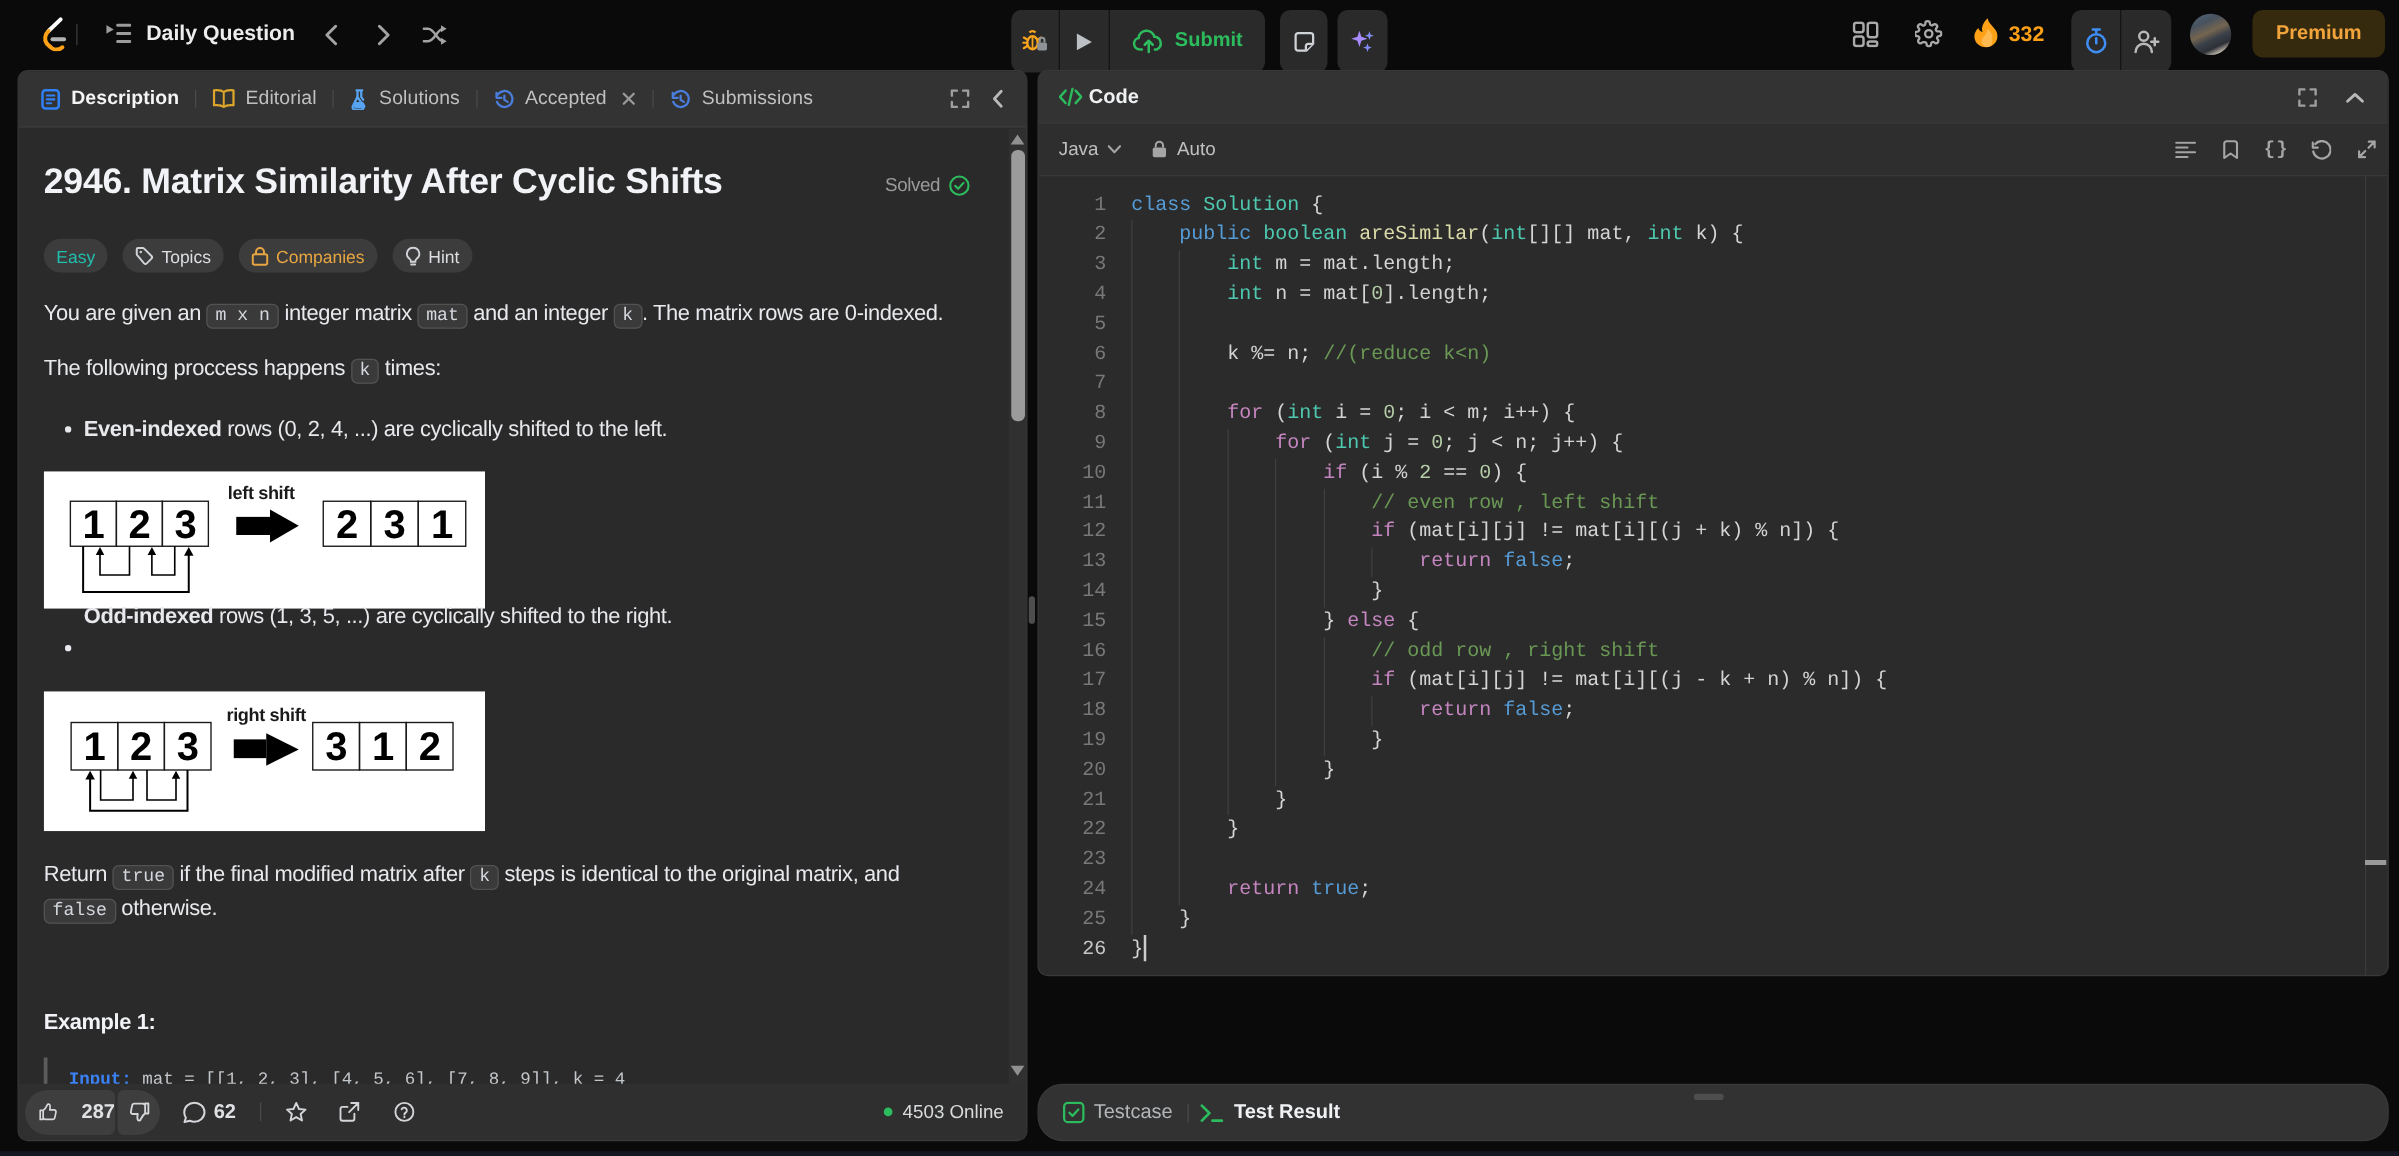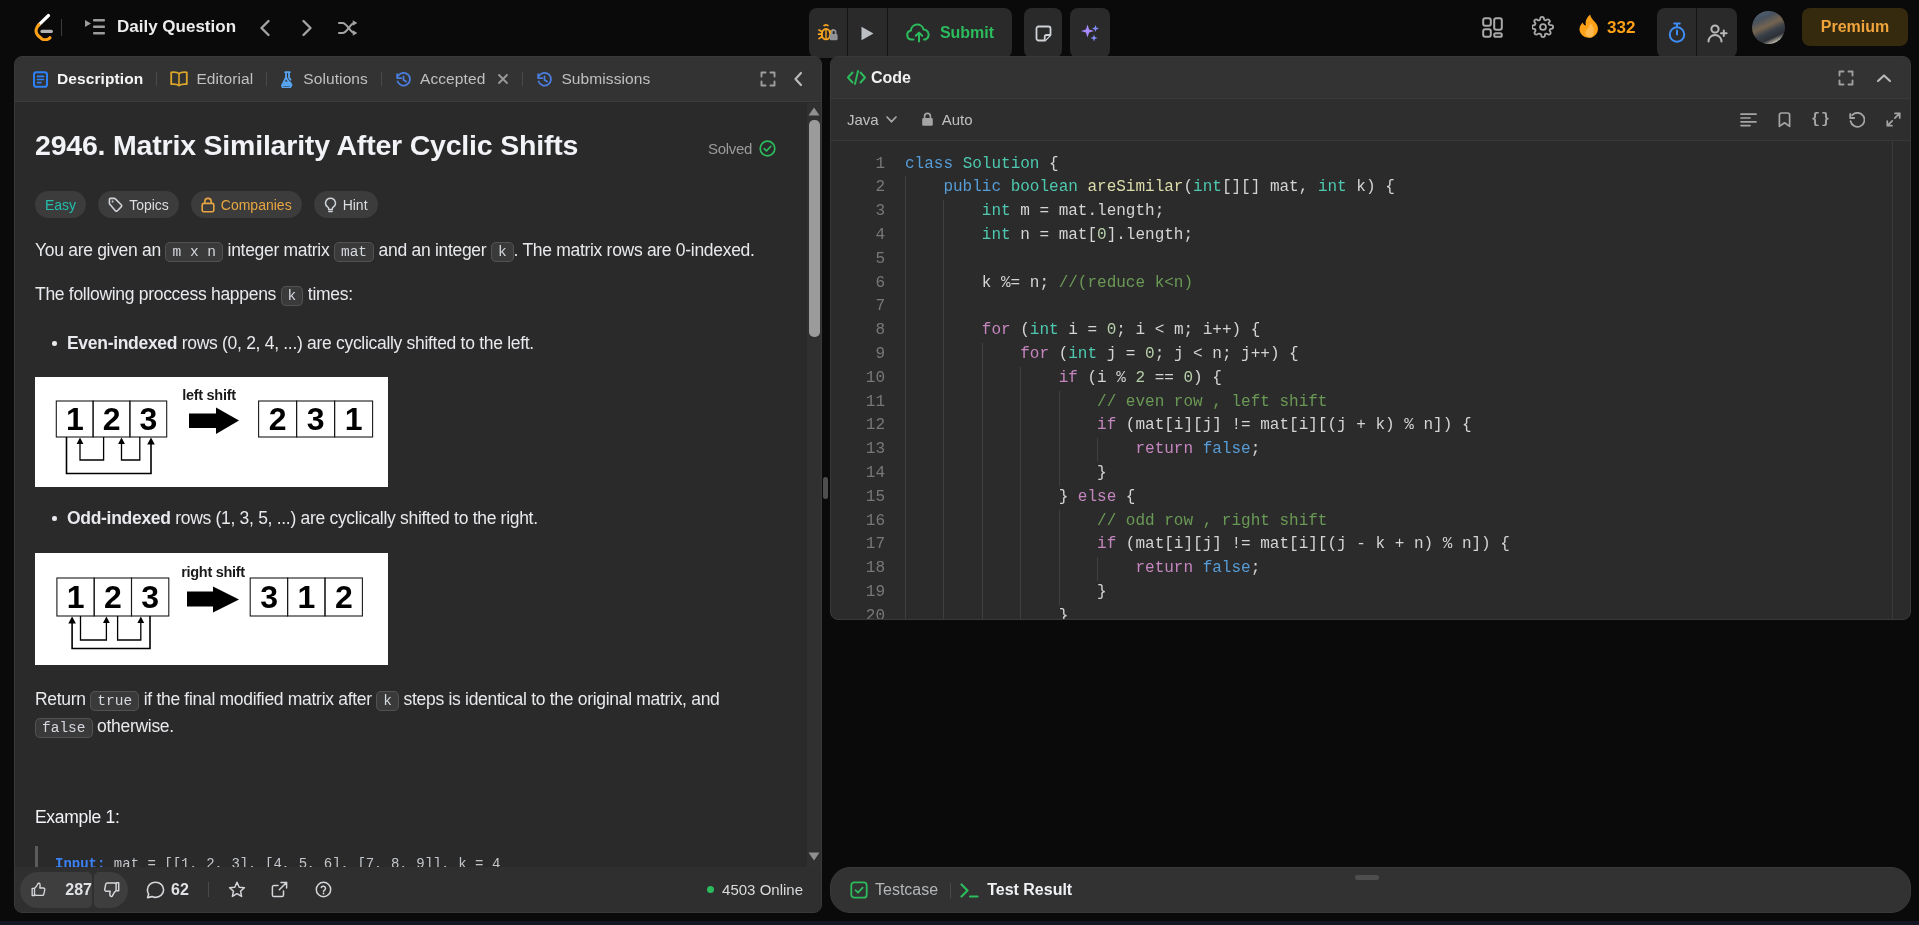"Code" #rp { height: 564px -> 725px }
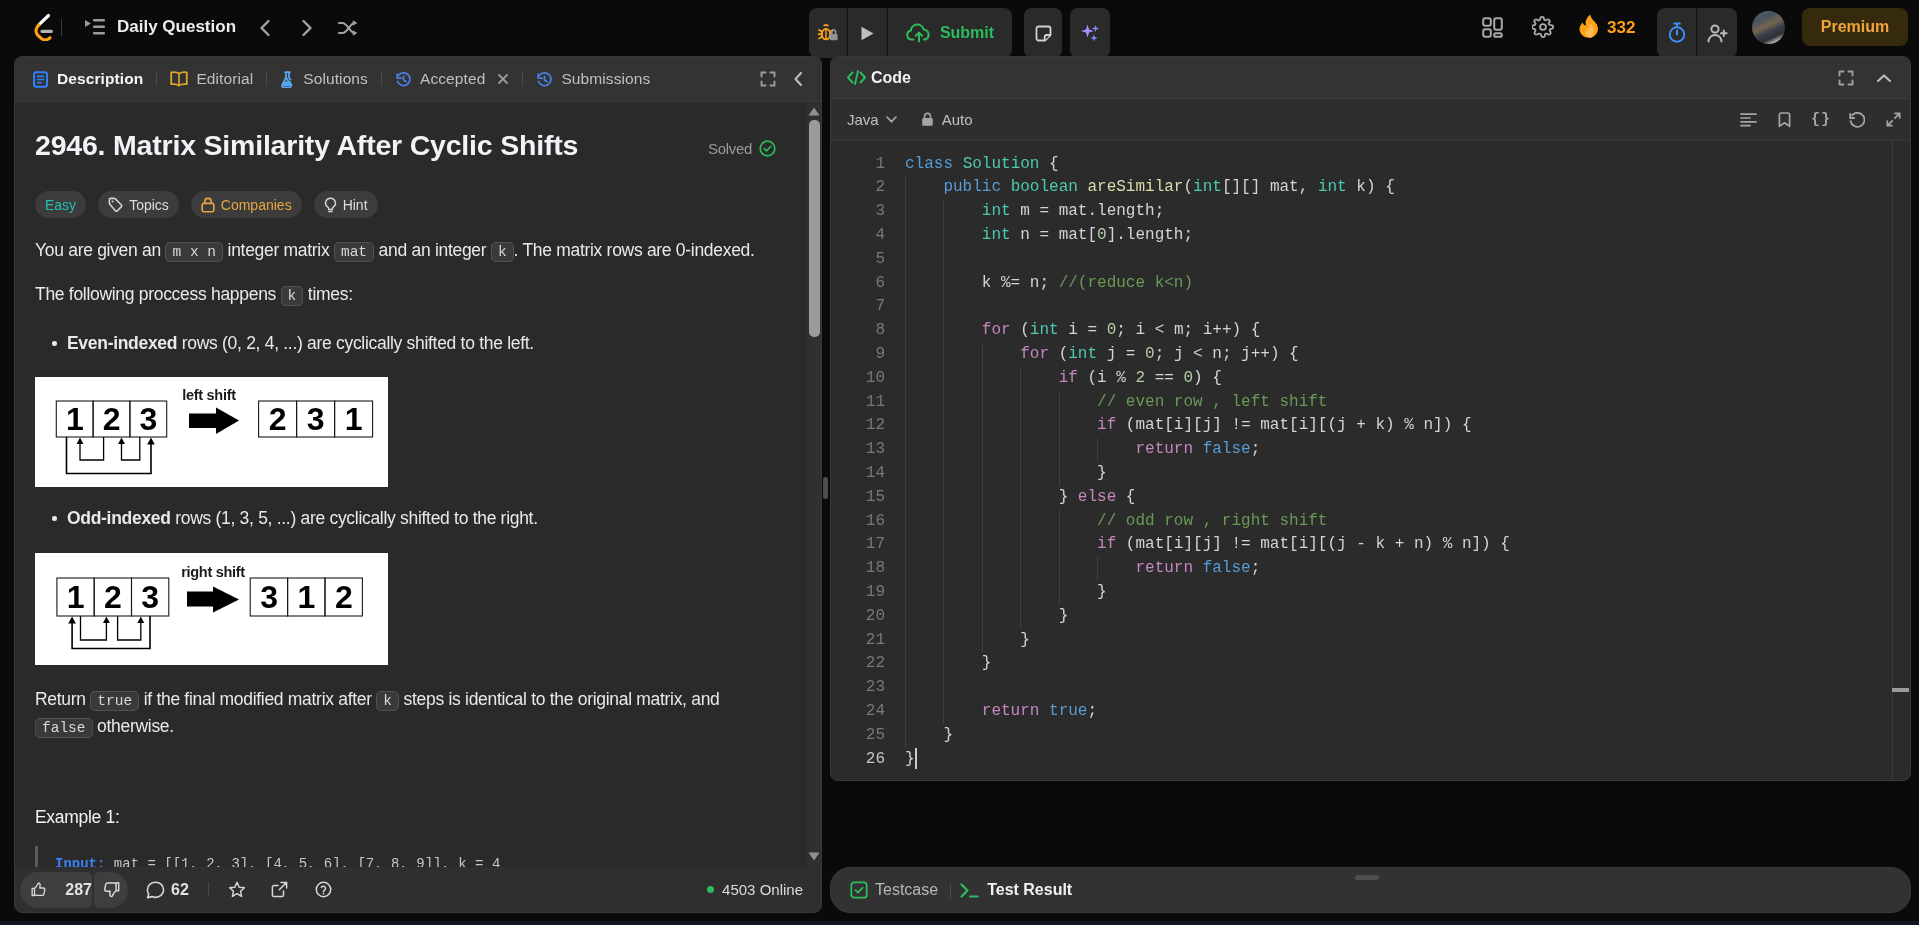"Odd-indexed rows (1, 3, 5," div.abs { top: 450px -> 424px }
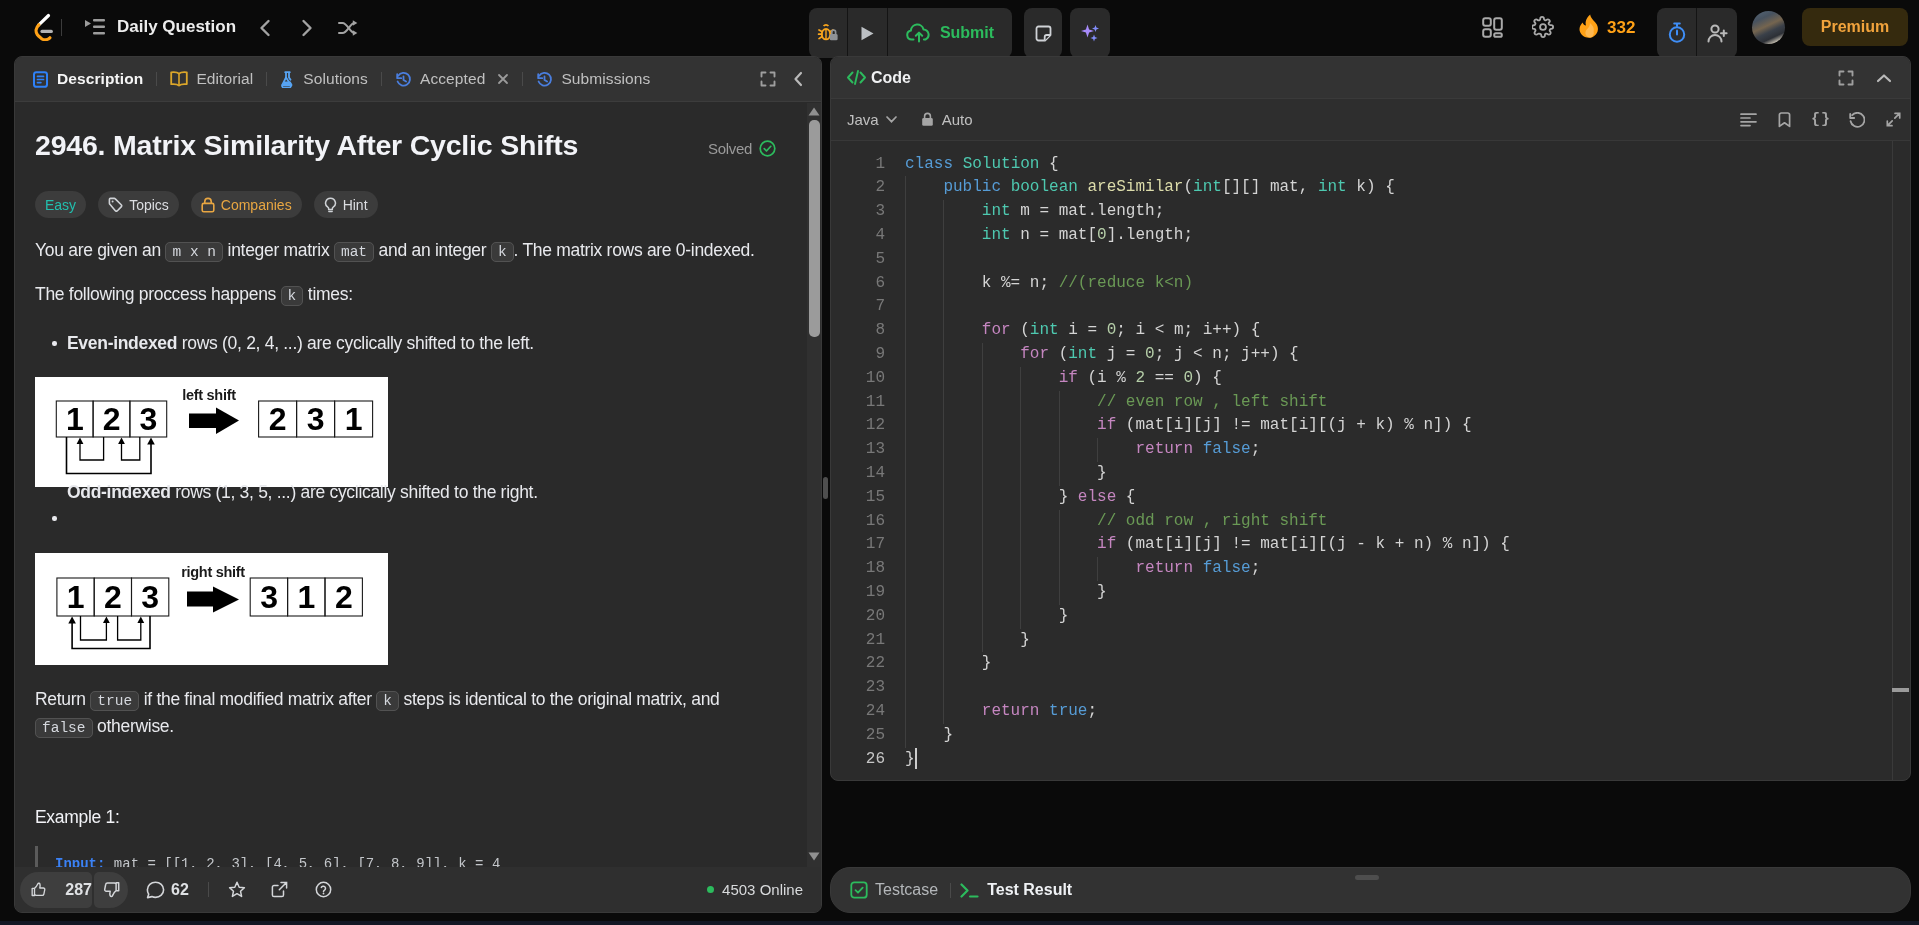"Example 1:" div.abs { font-weight: 400 -> 700 }
